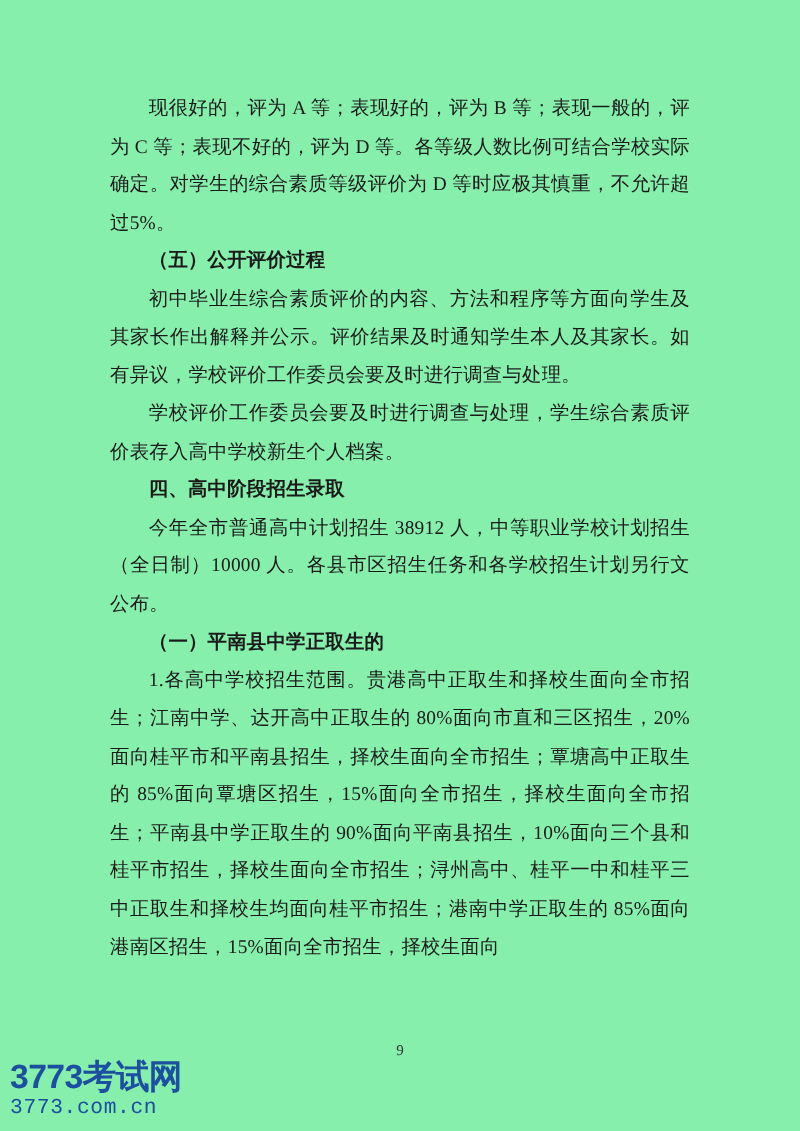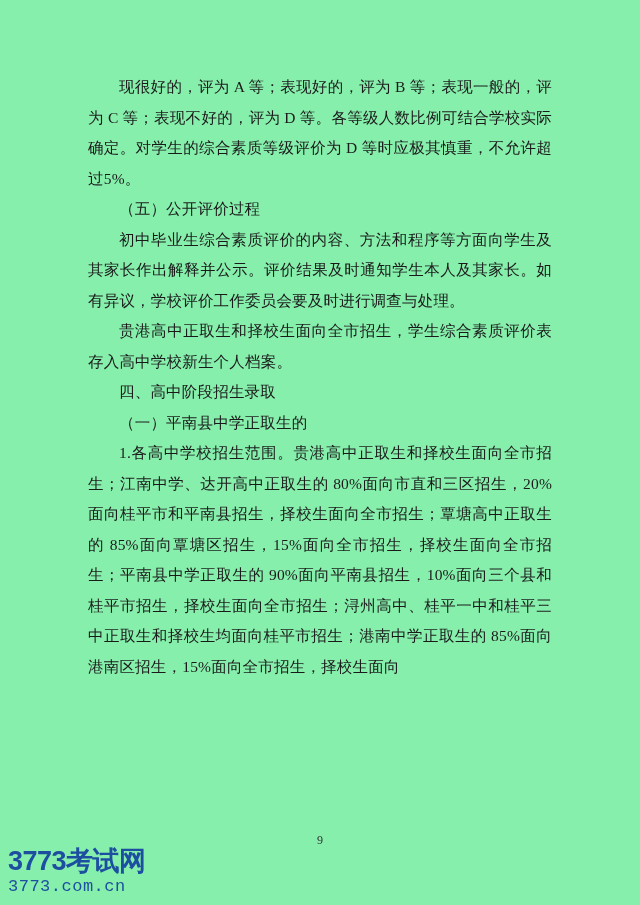"（五）公开评价过程" p.heading { font-weight: normal -> bold }
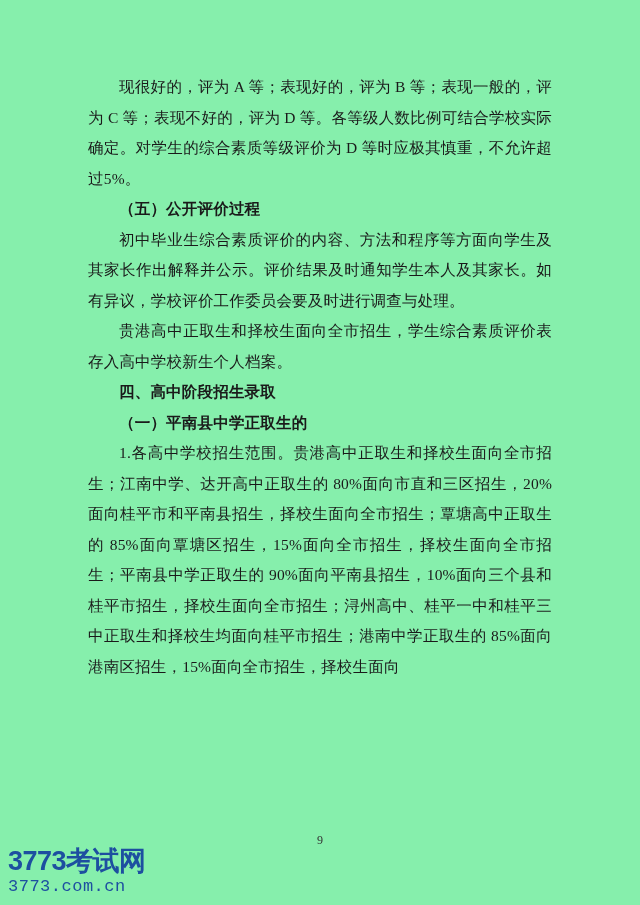"贵港高中正取生和择校生面向全市招生，学生综合素质评价表存入高中学校新生个人档案。" p.indent { text: 贵港高中正取生和择校生面向全市招生 -> 学校评价工作委员会要及时进行调查与处理 }
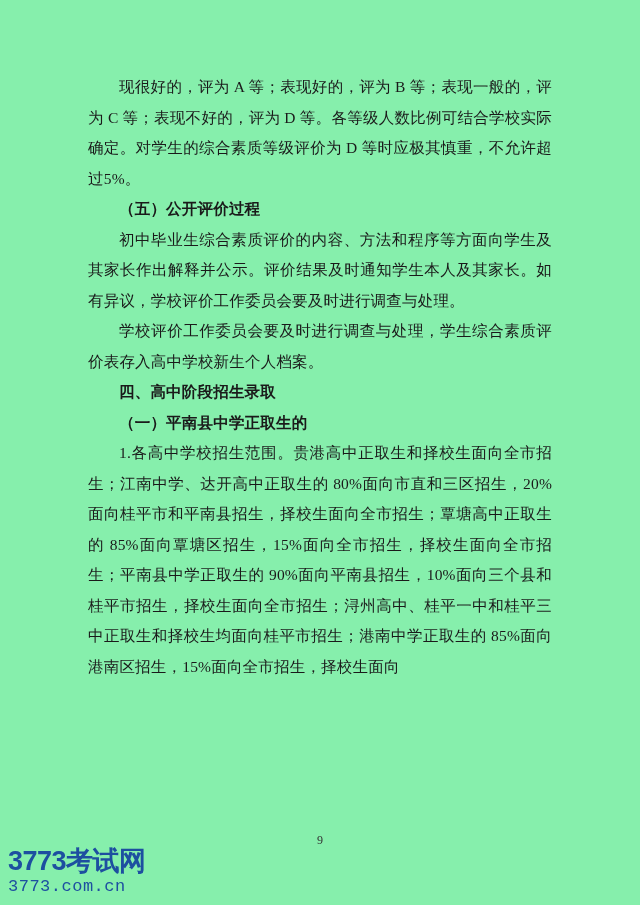"今年全市普通高中计划招生 38912" p.indent { html: none -> <p>今年全市普通高中计划招生 38912 人，中等职业学校计划招生（全日制）10000 人。各县市区招生任务和各学校招生计划另行文公布。</p> }
